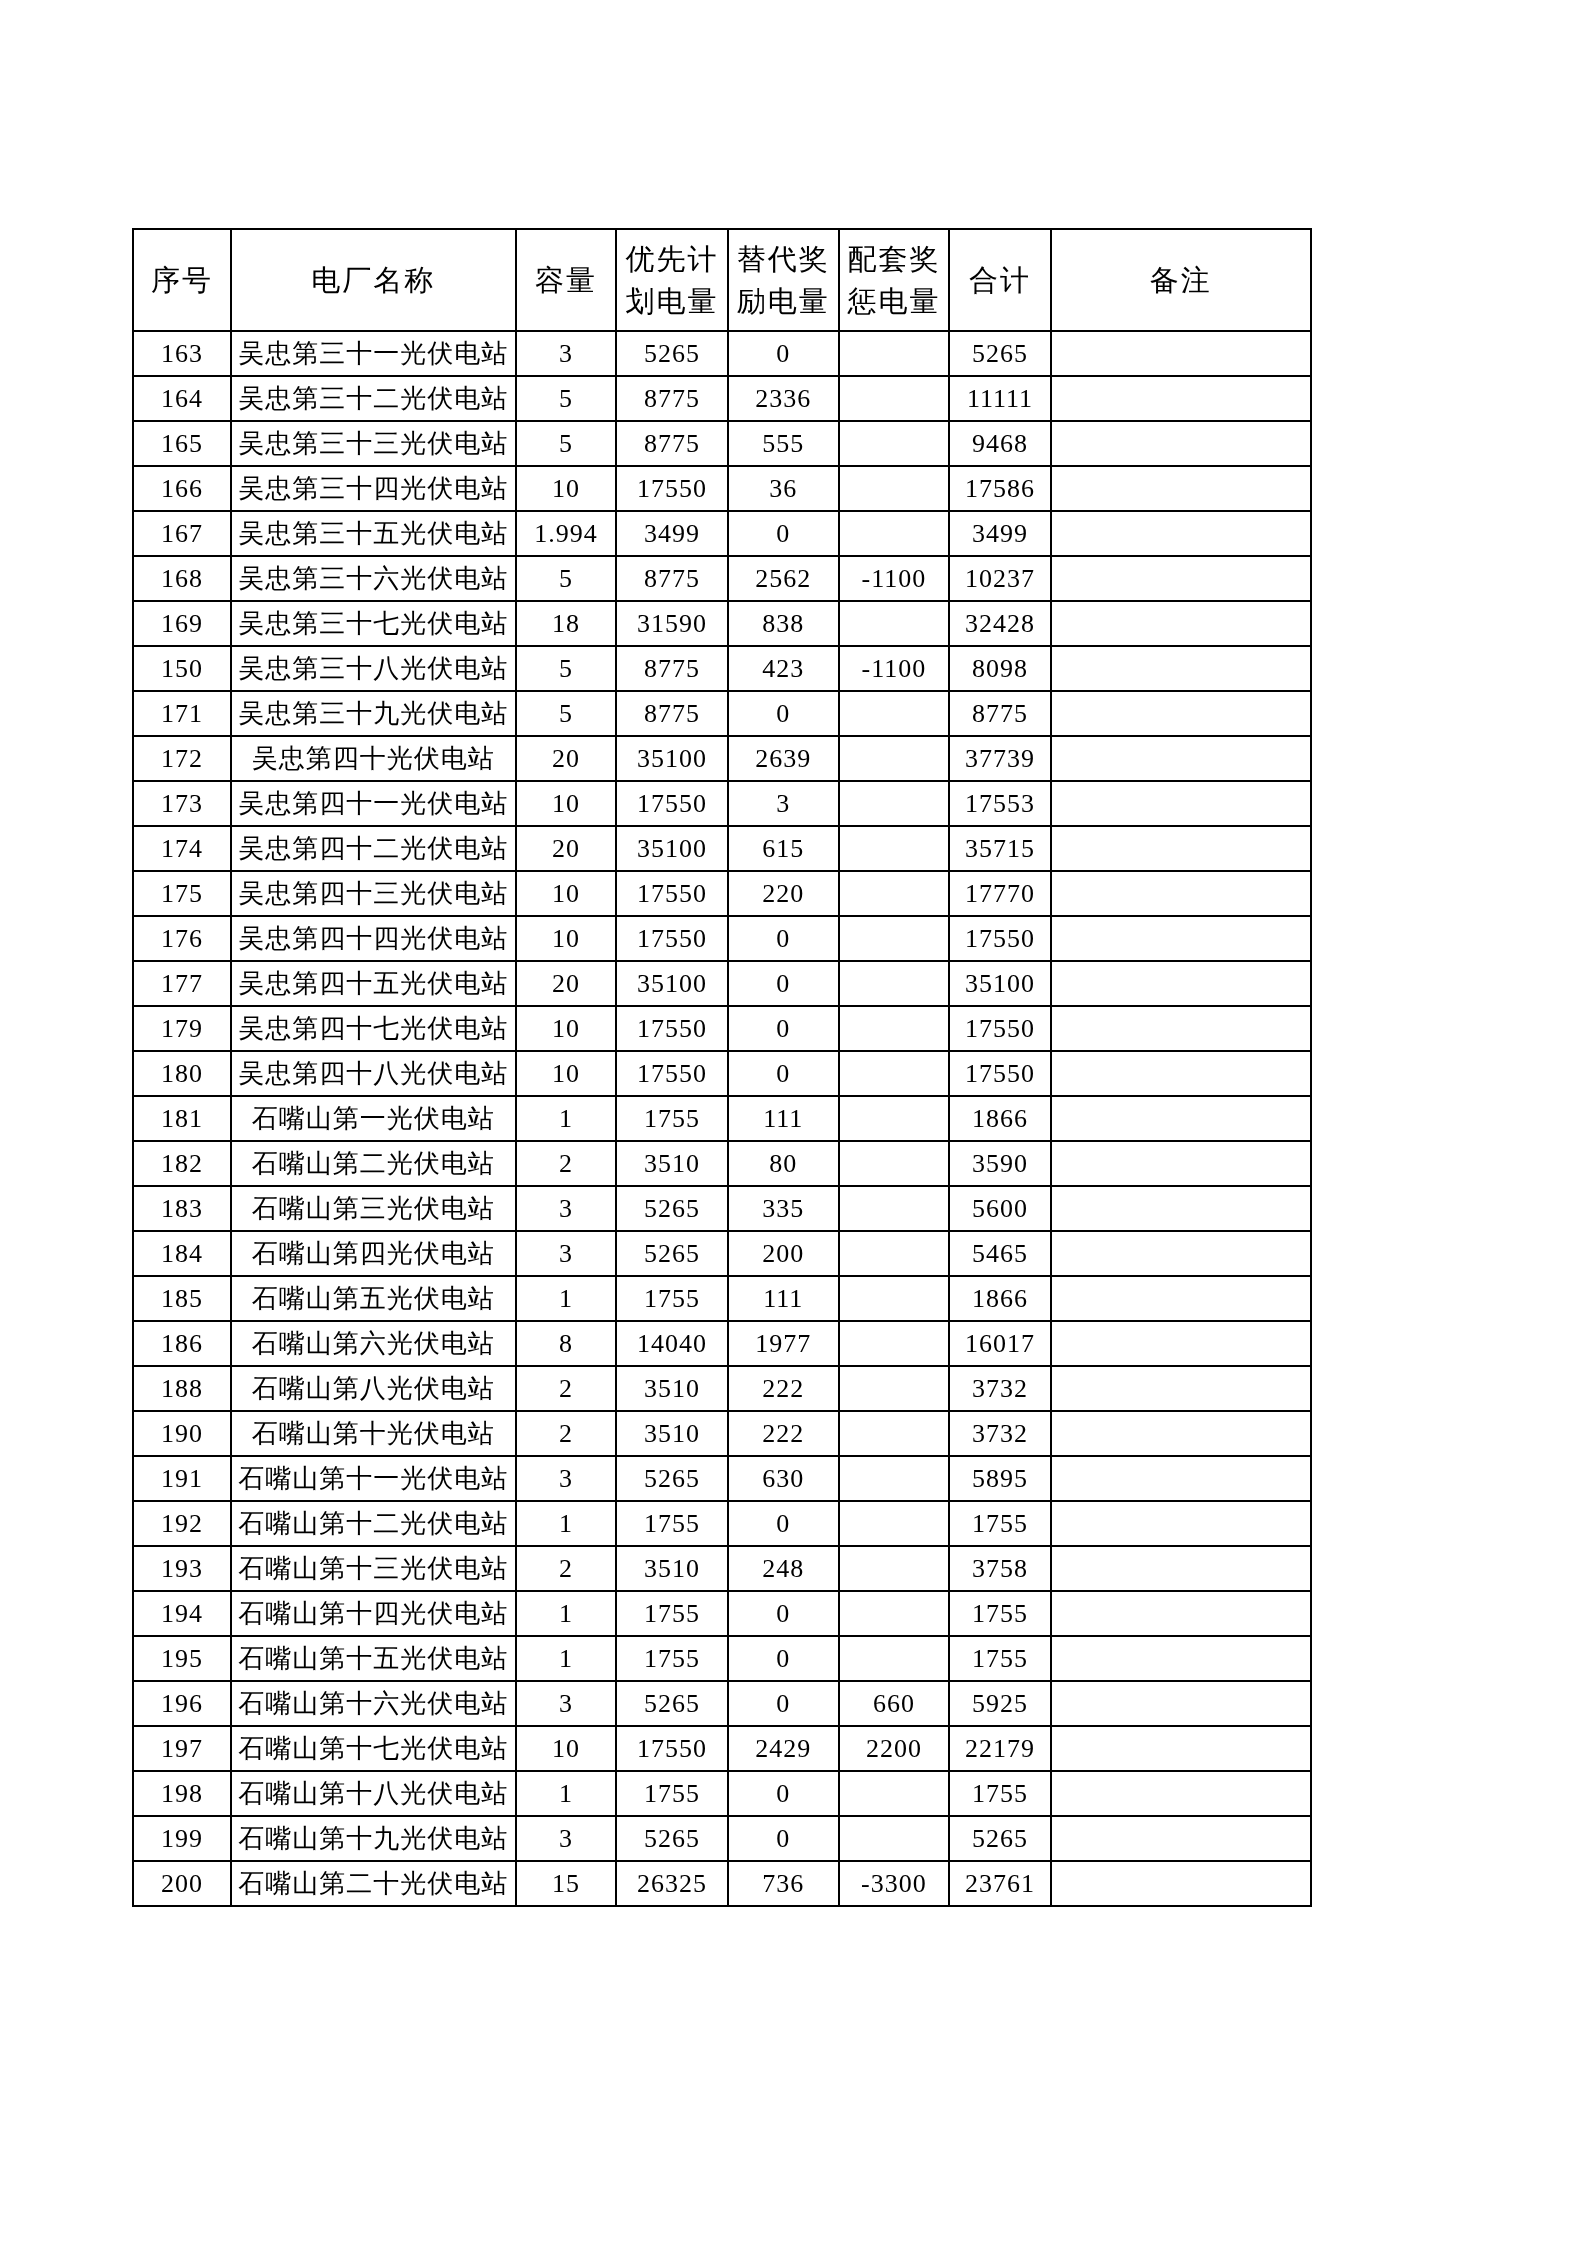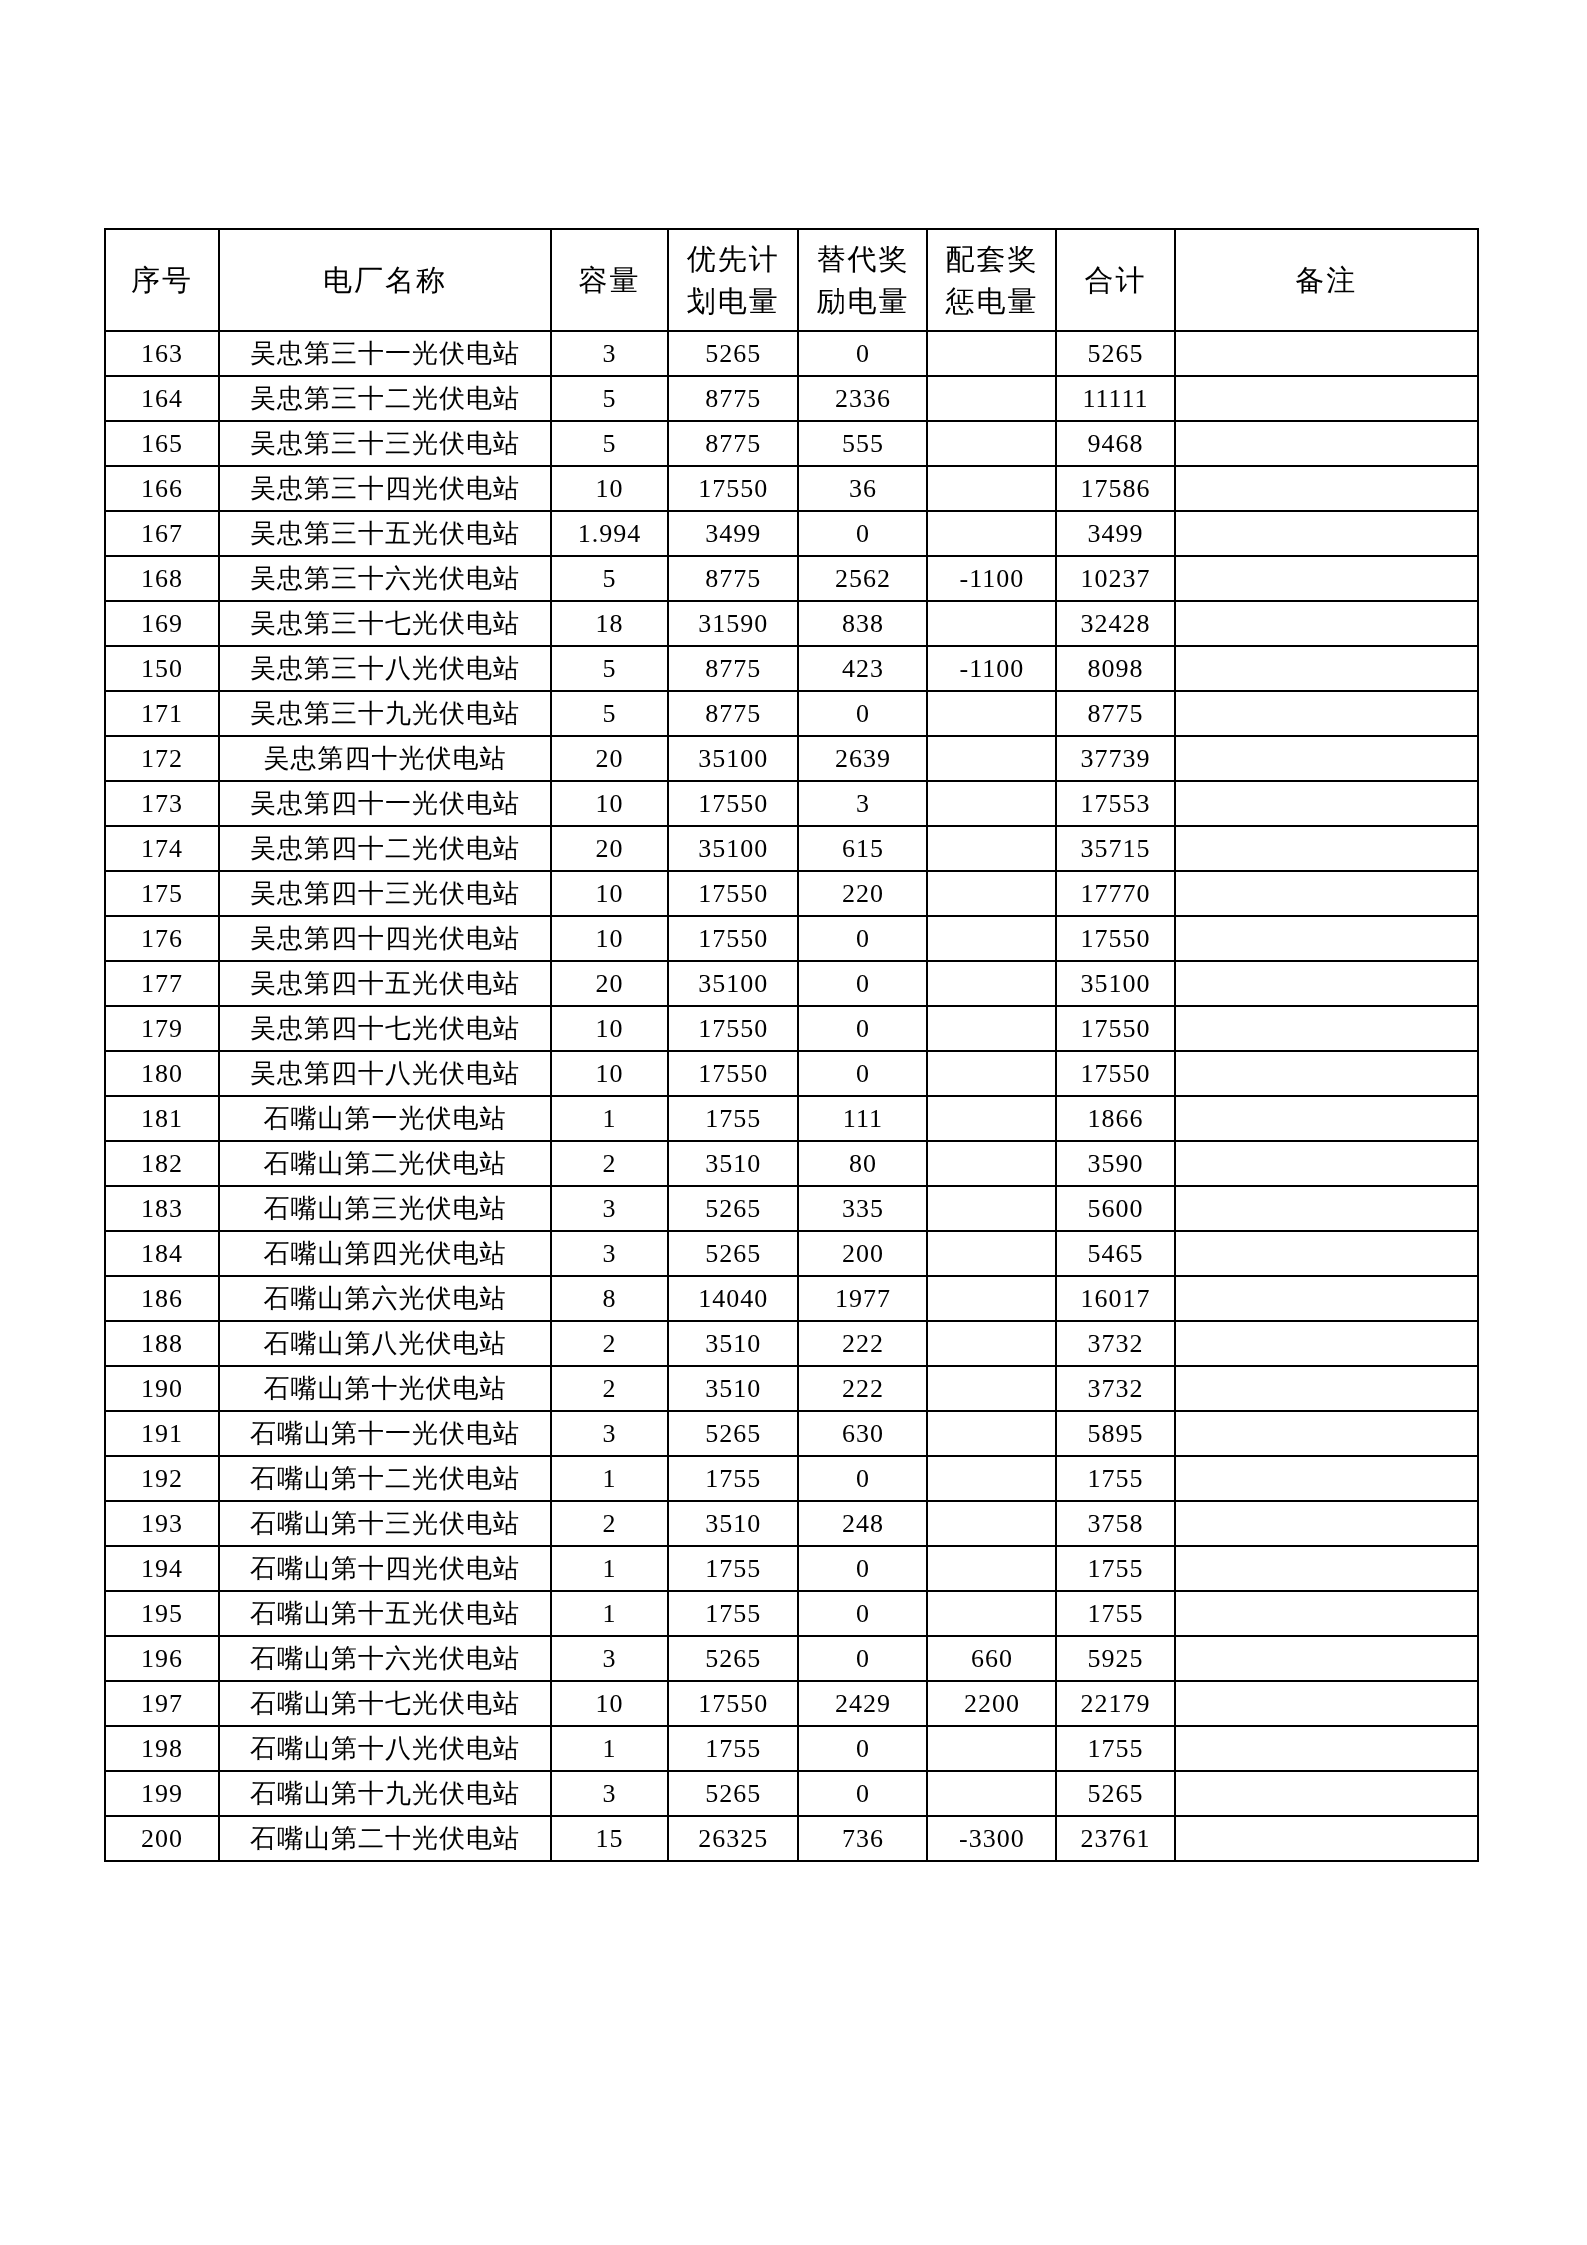"序号" table.plant-table { left: 104px -> 132px; width: 1375px -> 1180px }
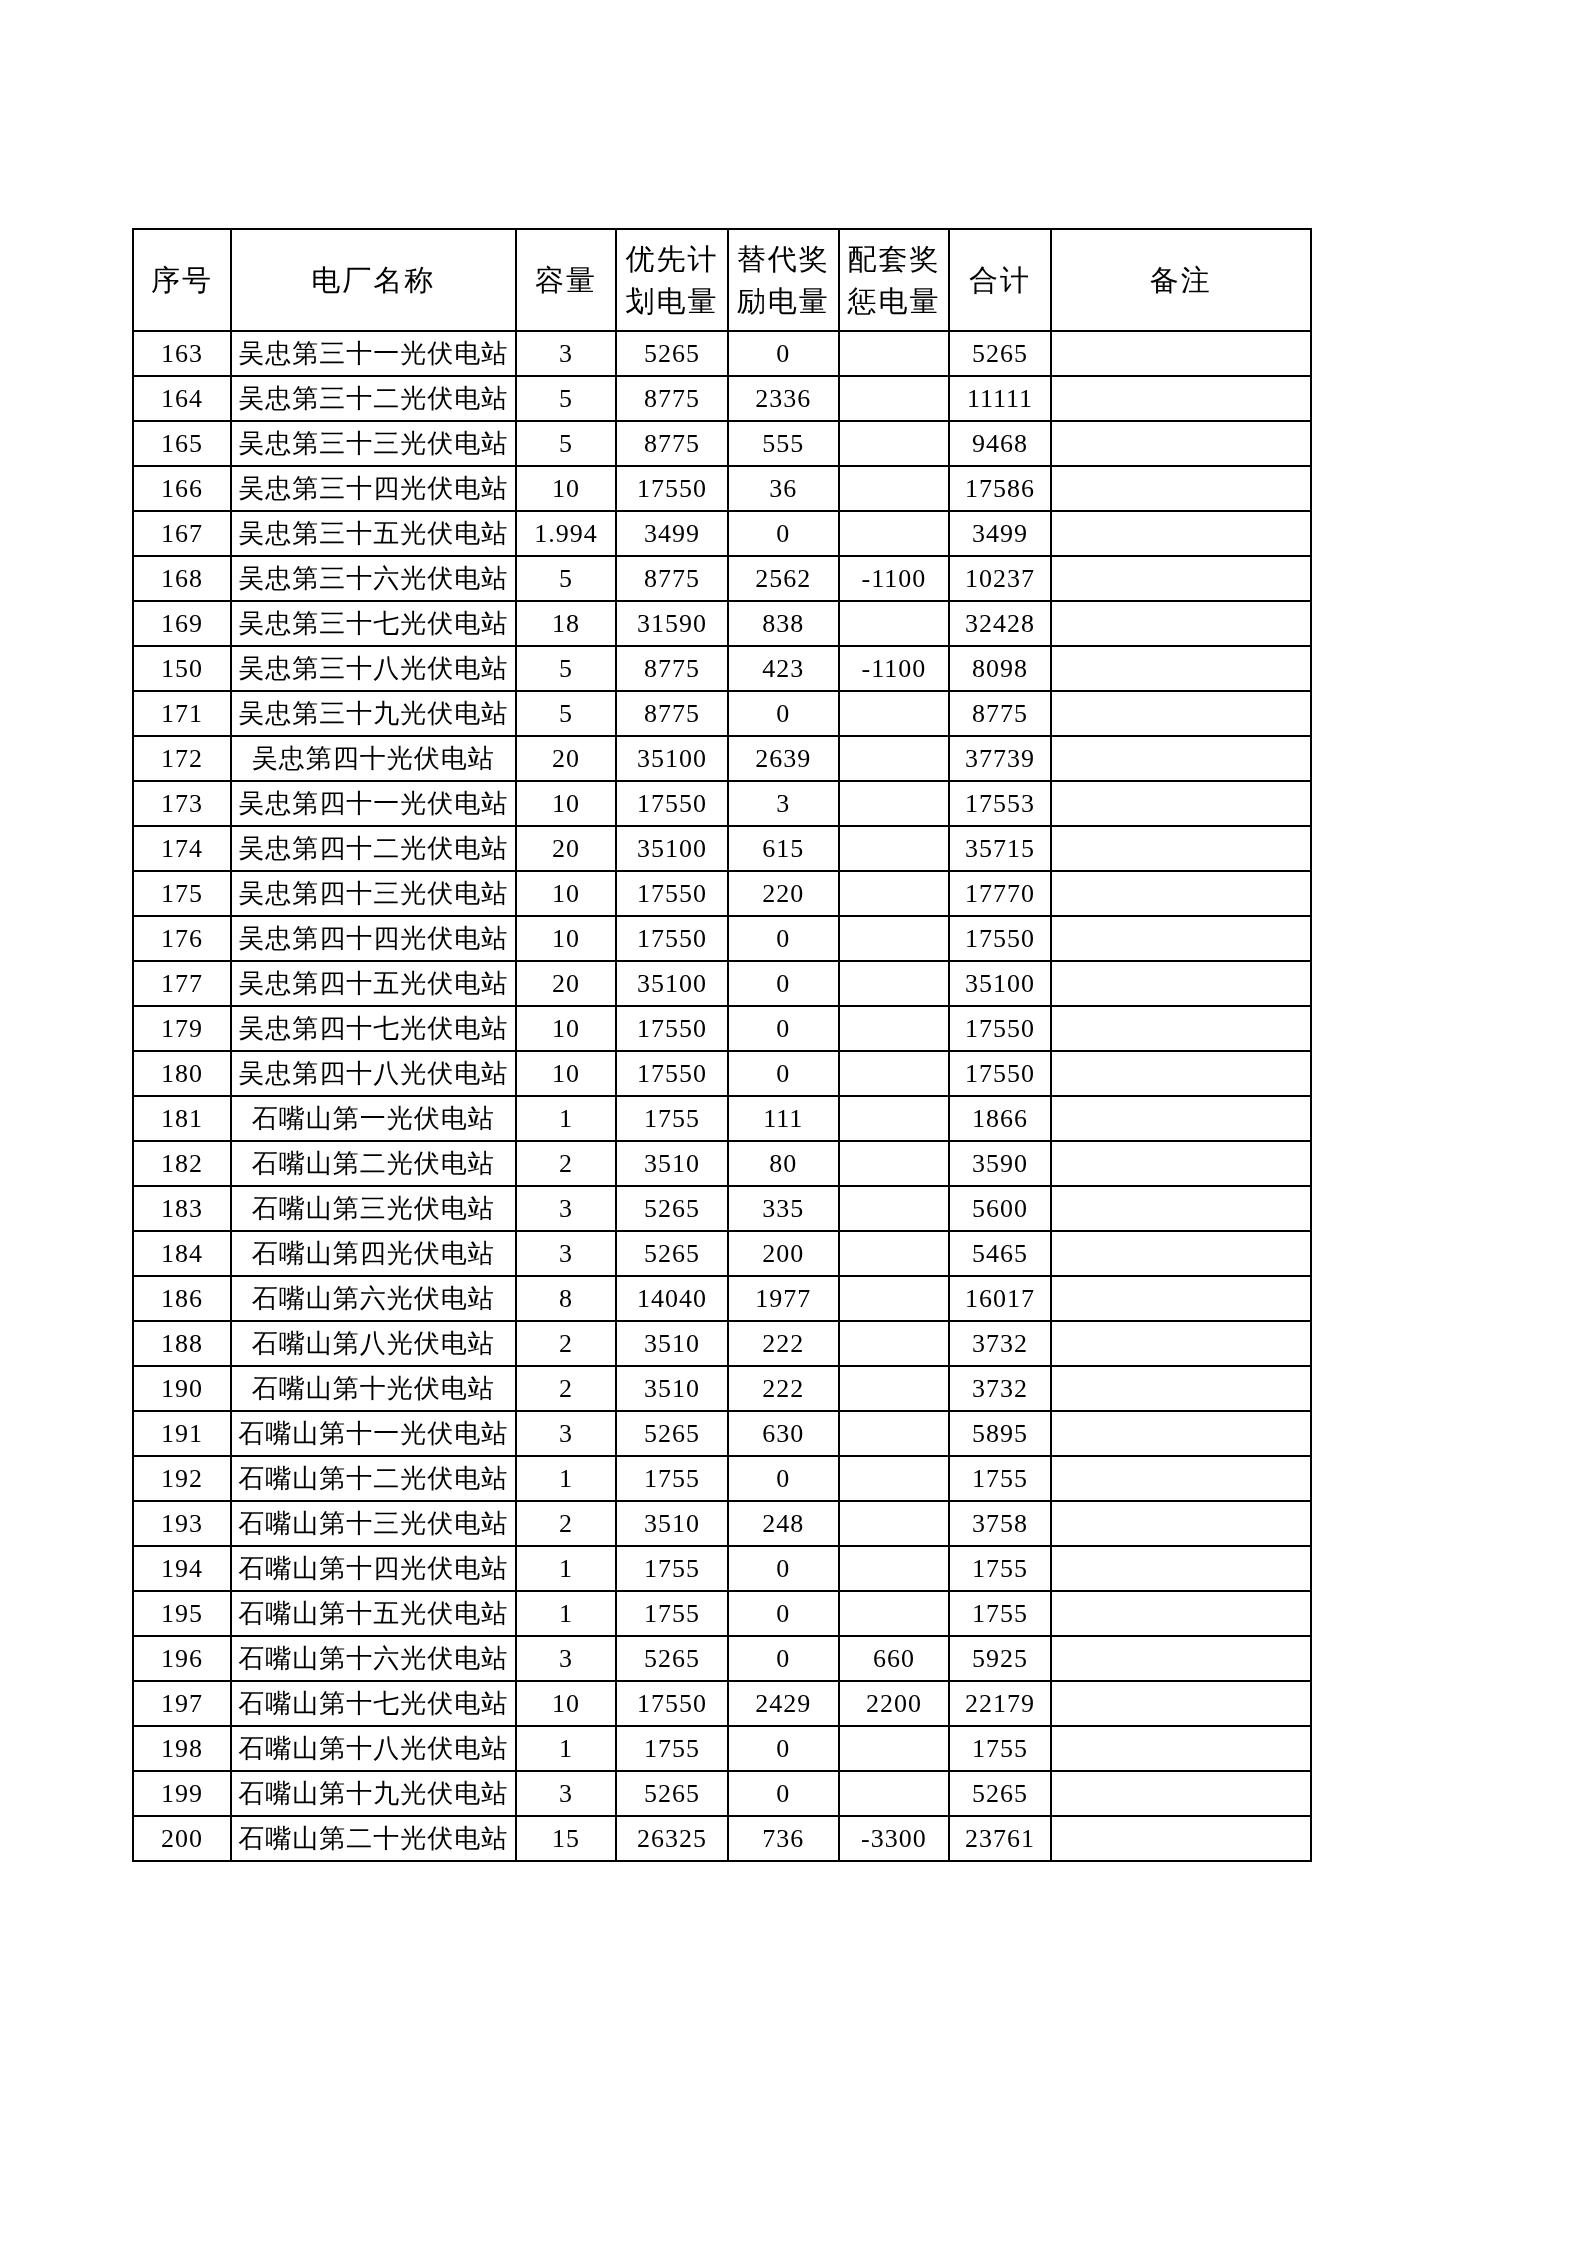"185" tr { html: none -> <tr> <td>185</td> <td>石嘴山第五光伏电站</td> <td>1</td> <td>1755</td> <td>111</td> <td></td> <td>1866</td> <td></td> </tr> }
